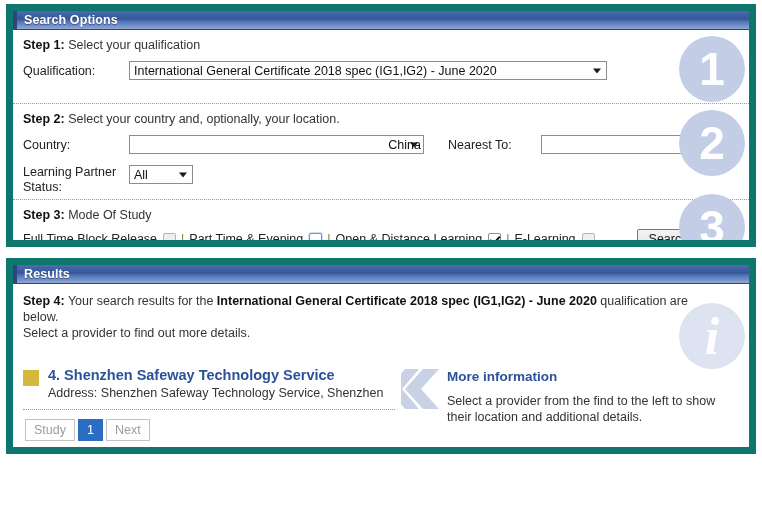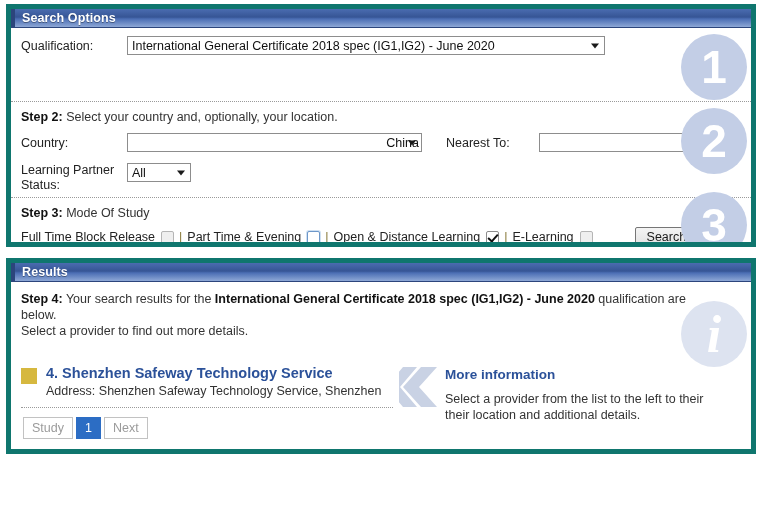"Search Options" .panel { border: 5px solid #0f766e -> 7px solid #0f766e }
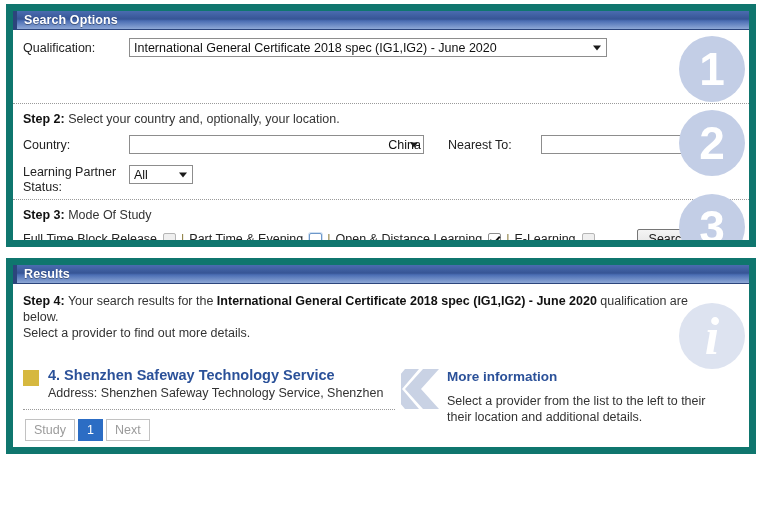"Step 1: Select your qualification" div.step-line { html: none -> <div> <b>Step 1:</b><span> Select your qualification</span> </div> }
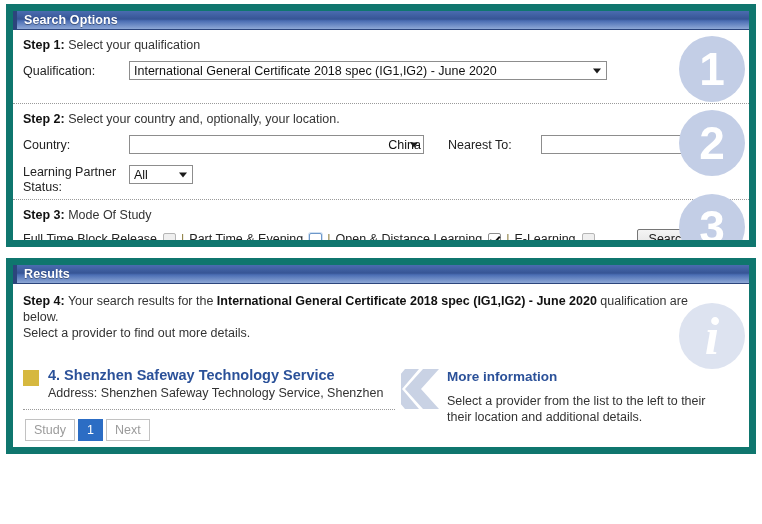"Select a provider from the" div.more-text { text: list to the left to their -> find to the left to show }
